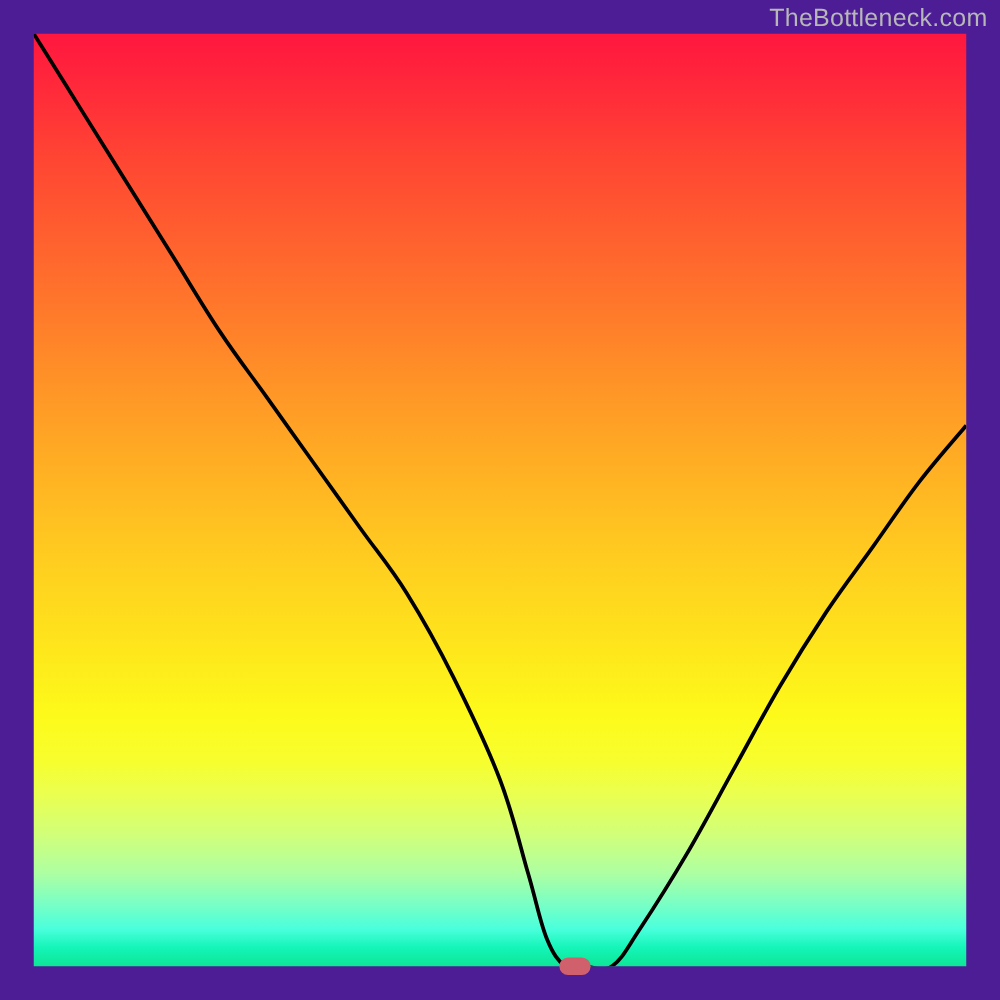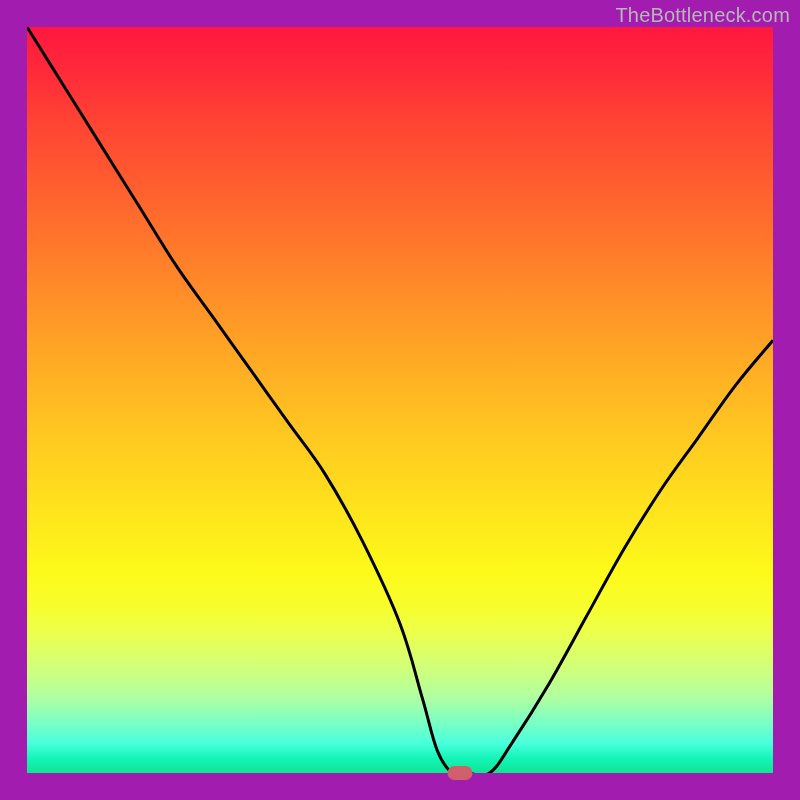"TheBottleneck.com" .chart-container { background: #a21caf -> #4c1d95 }
